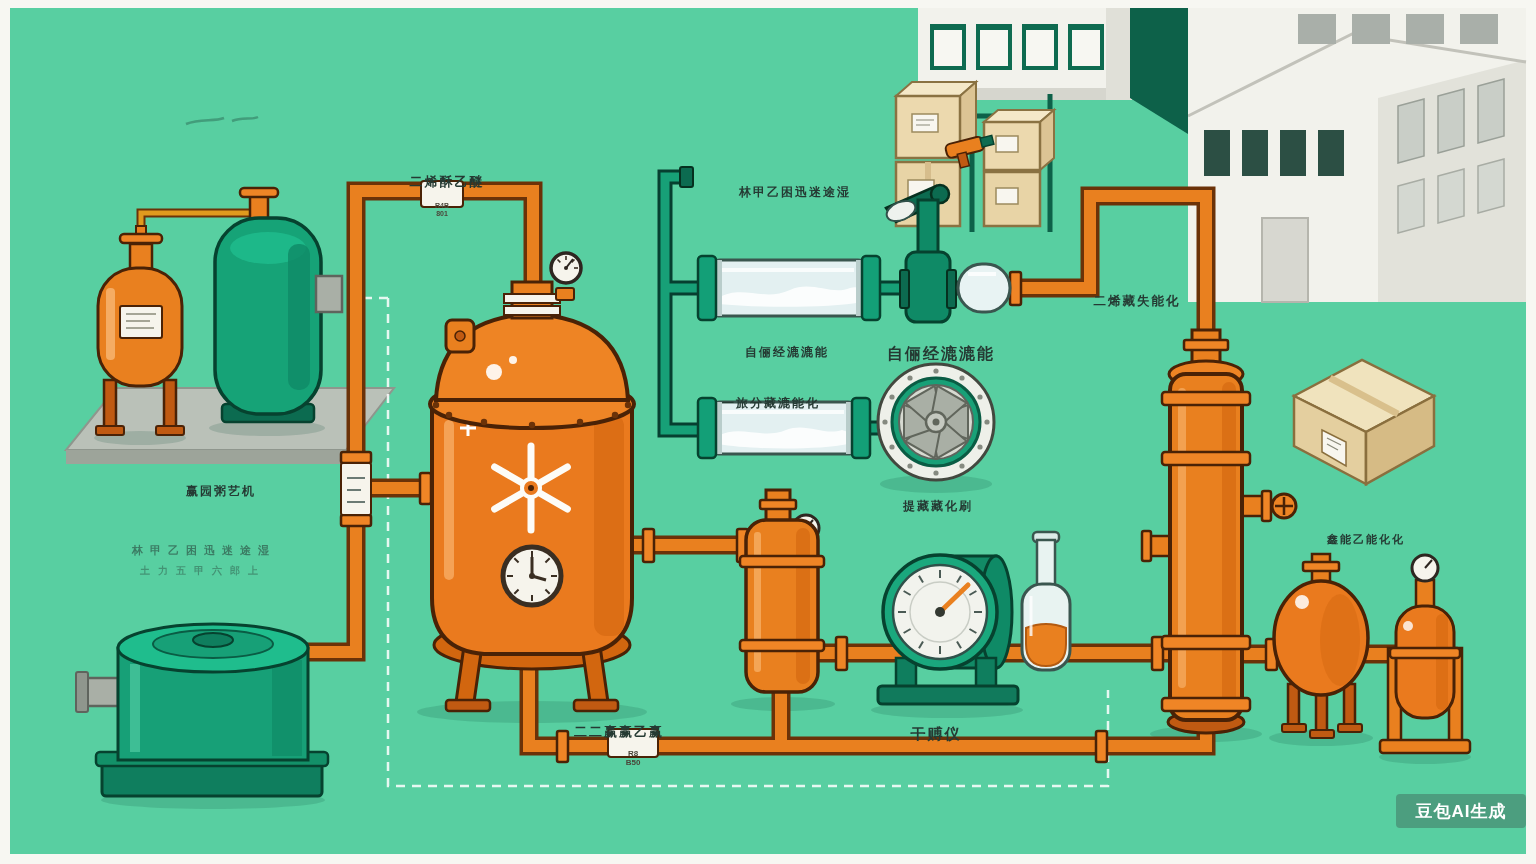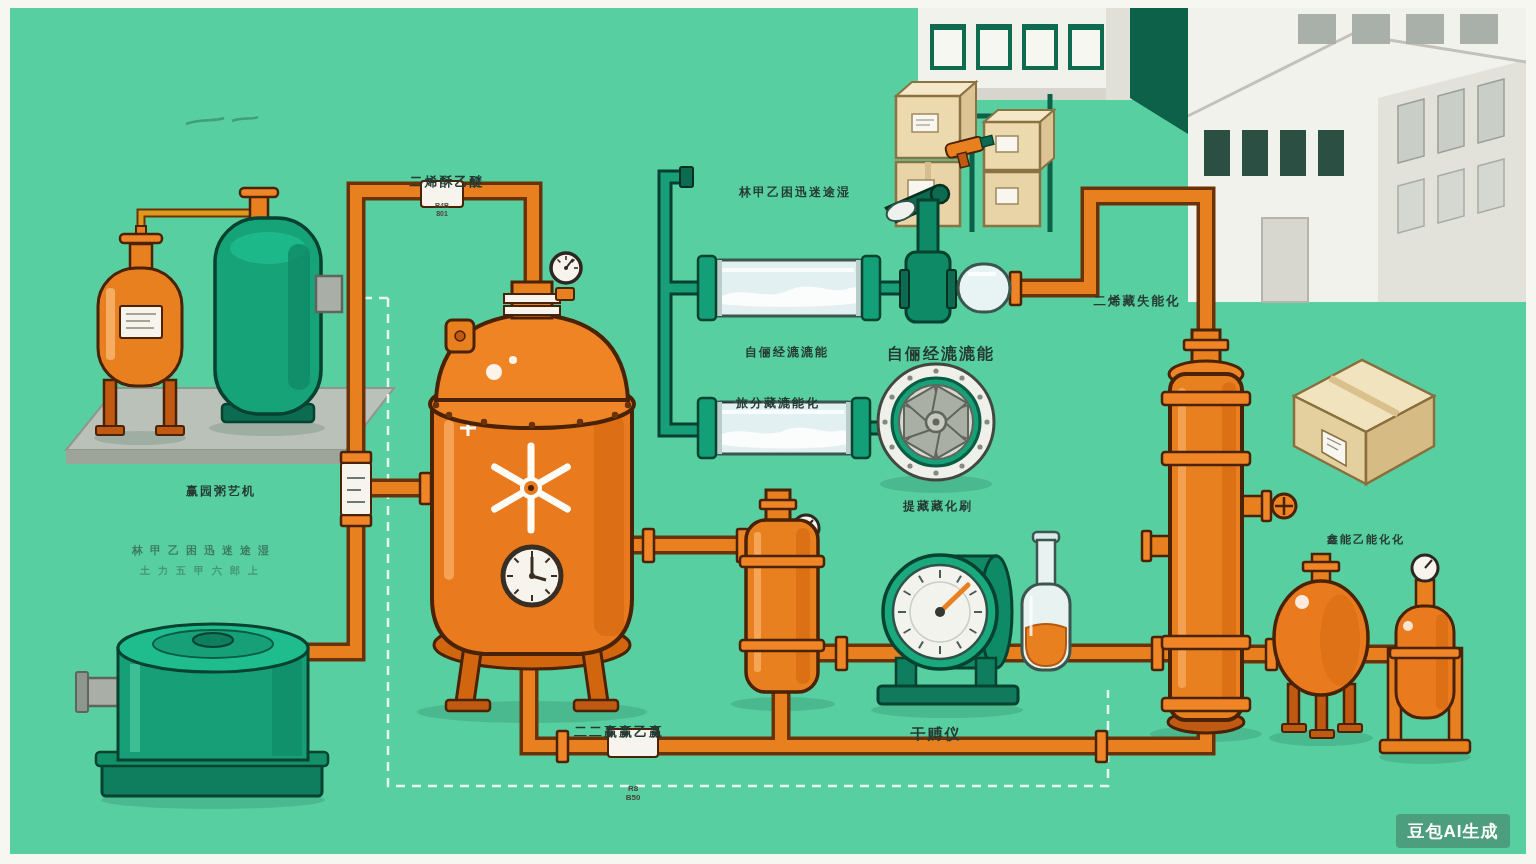"R8" div.plate { margin-top: 35px -> none }
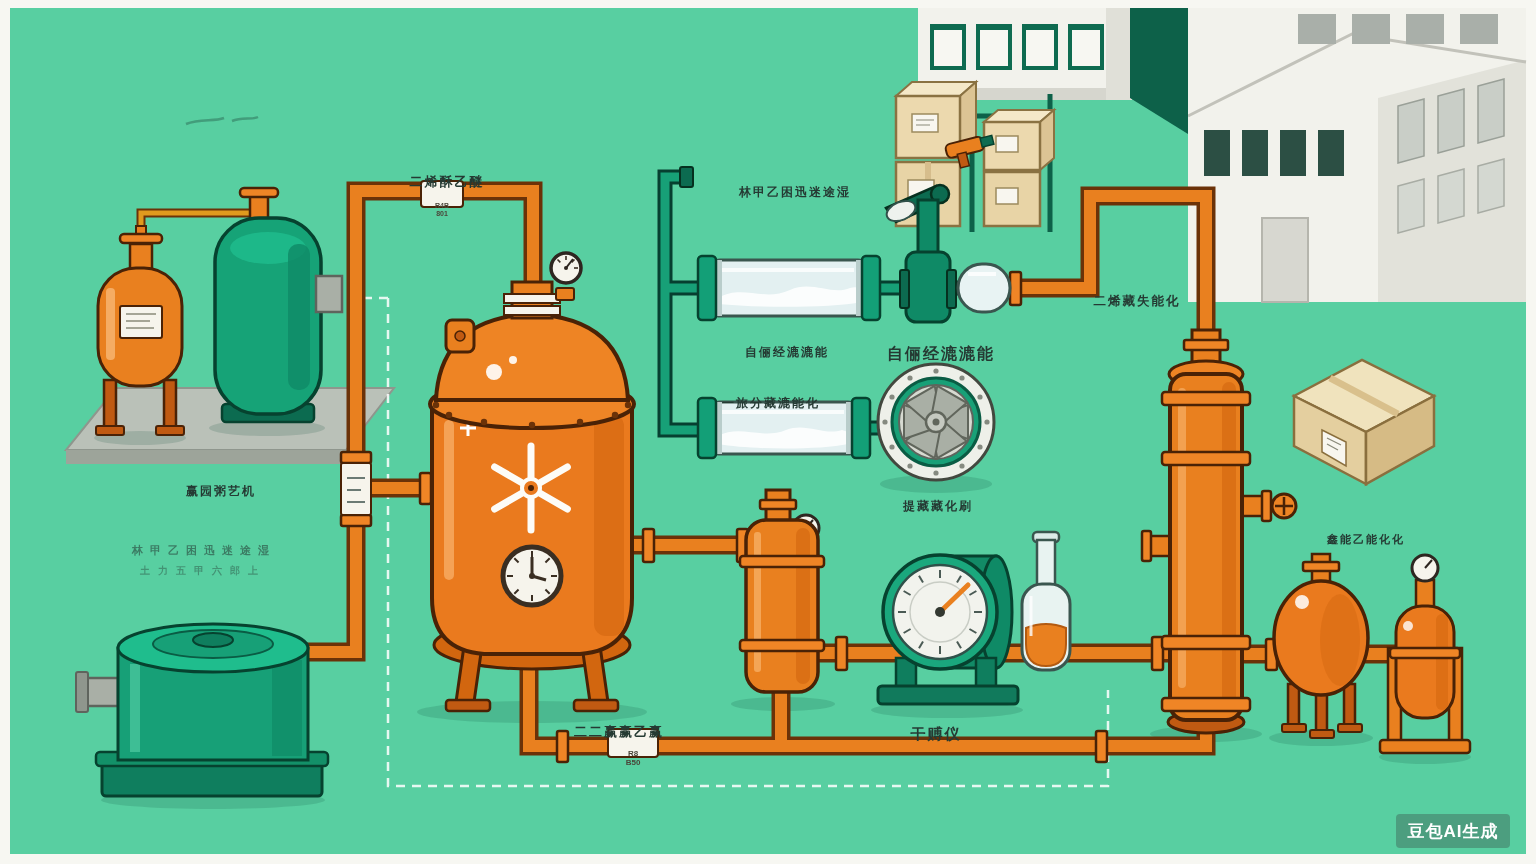"豆包AI生成" .wm { top: 814px -> 794px; width: 114px -> 130px }
